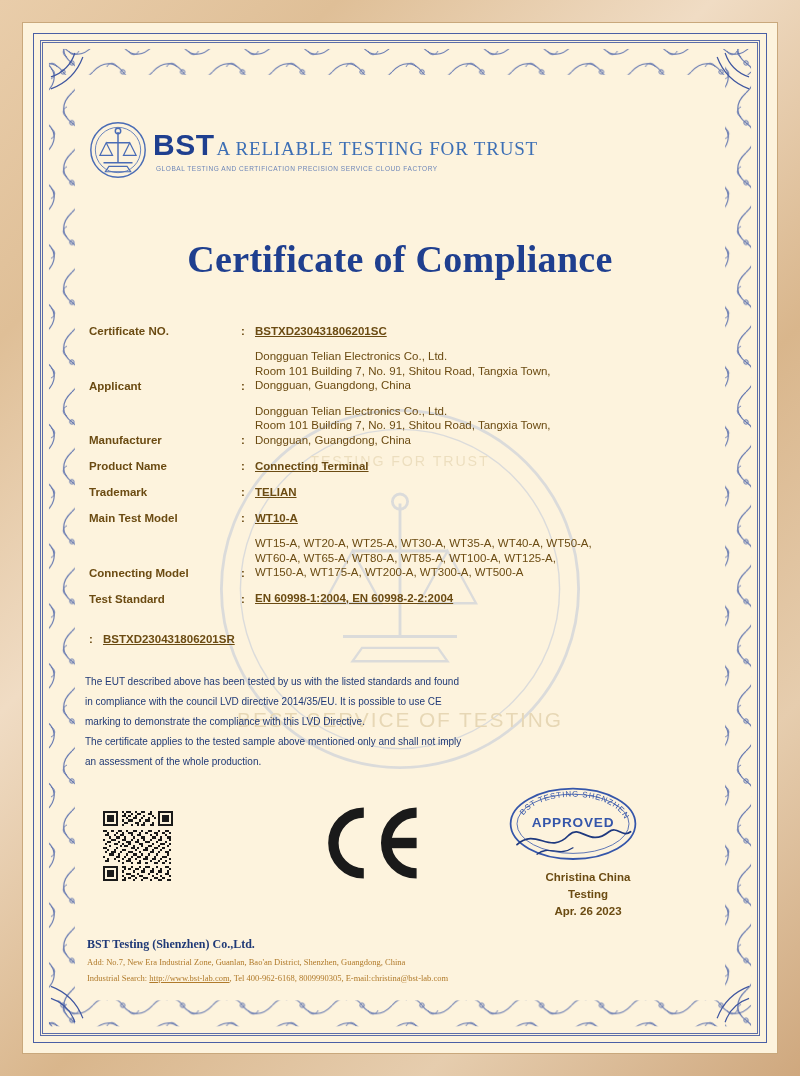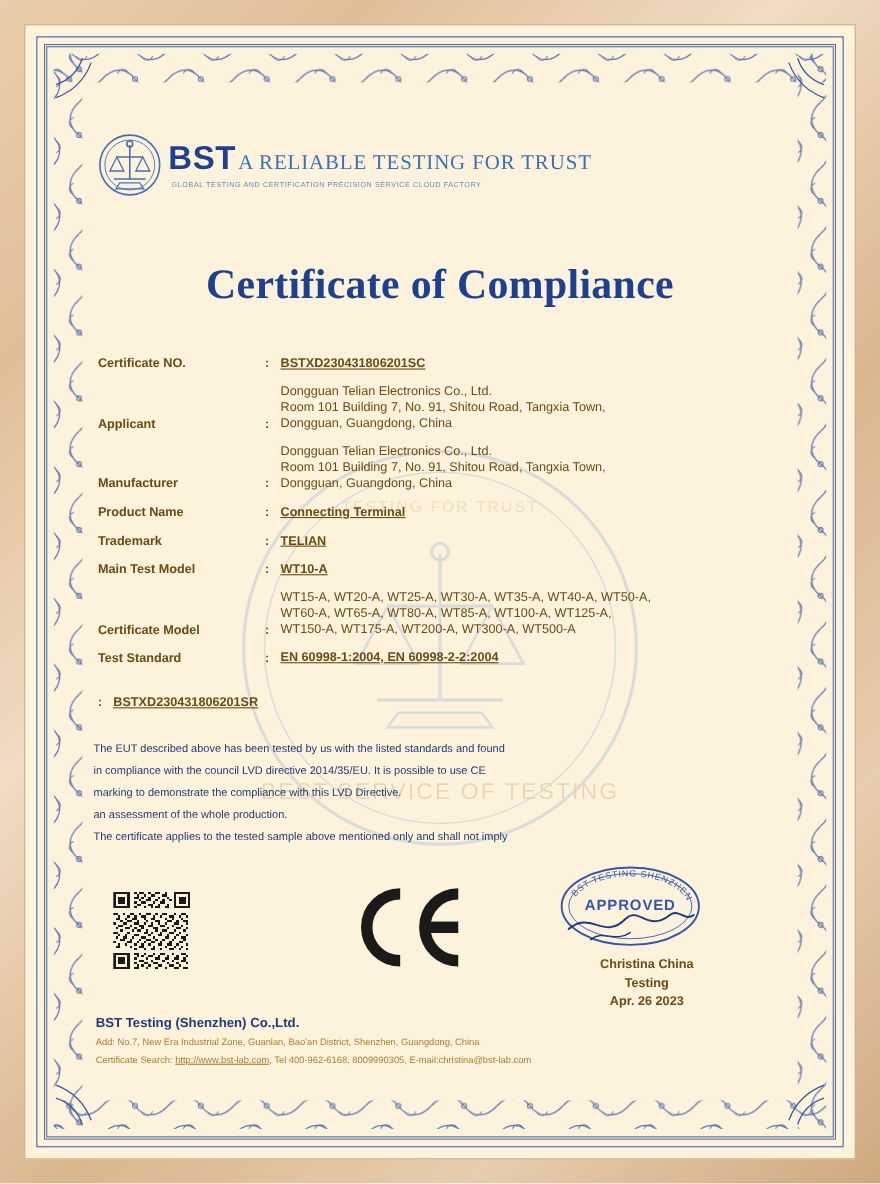"Certificate Model" div.label { text: Certificate -> Connecting }
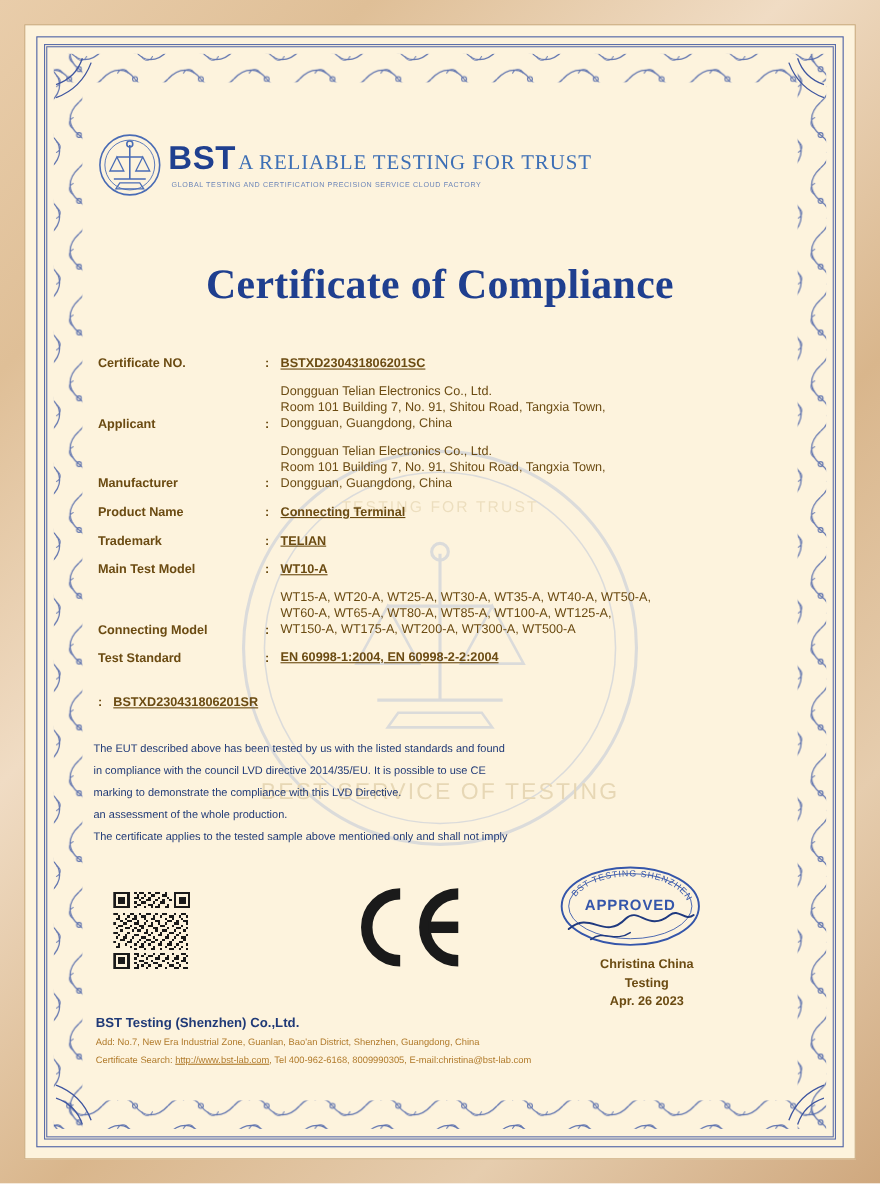"an assessment of the whole" p { order: before "The certificate applies to the" -> after "The certificate applies to the" }
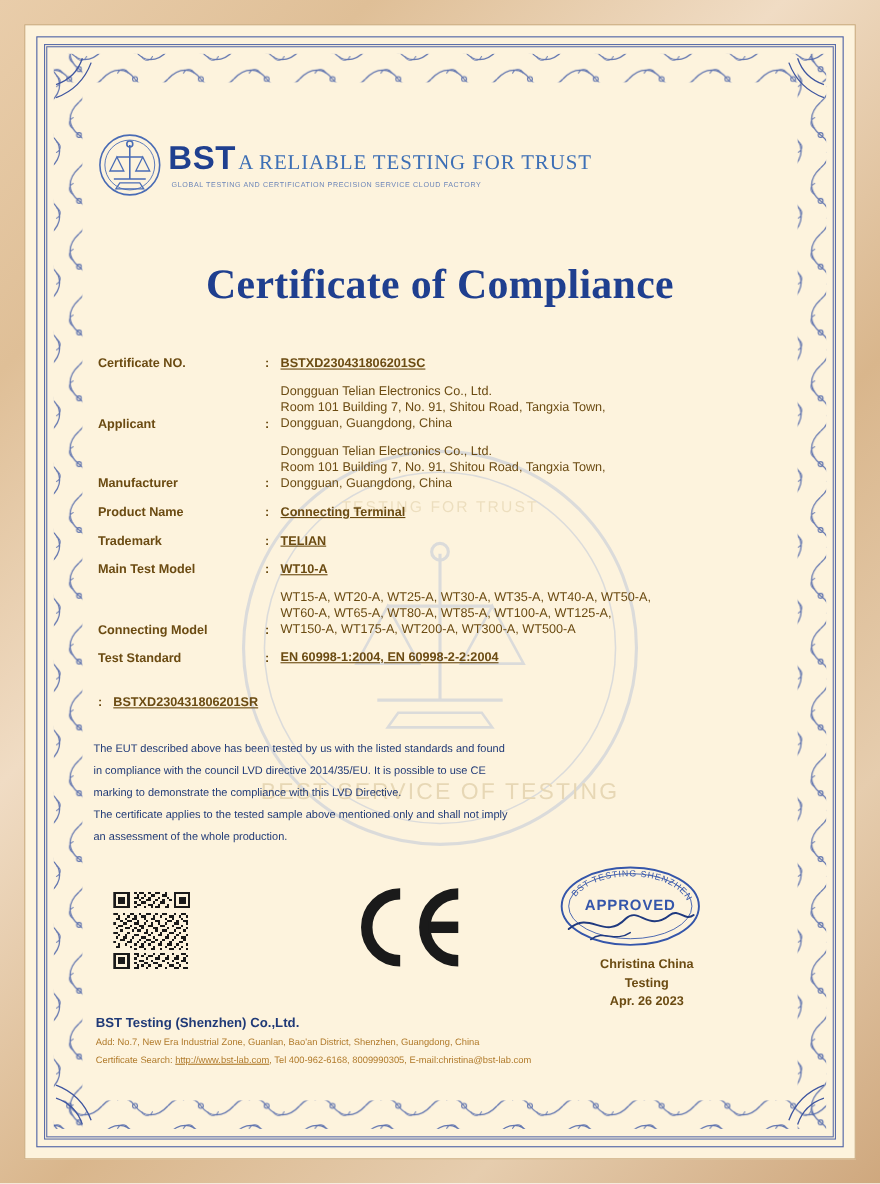"BST Testing (Shenzhen) Co.,Ltd." .footer { bottom: 39px -> 24px; font-family: none -> Liberation Serif, serif }
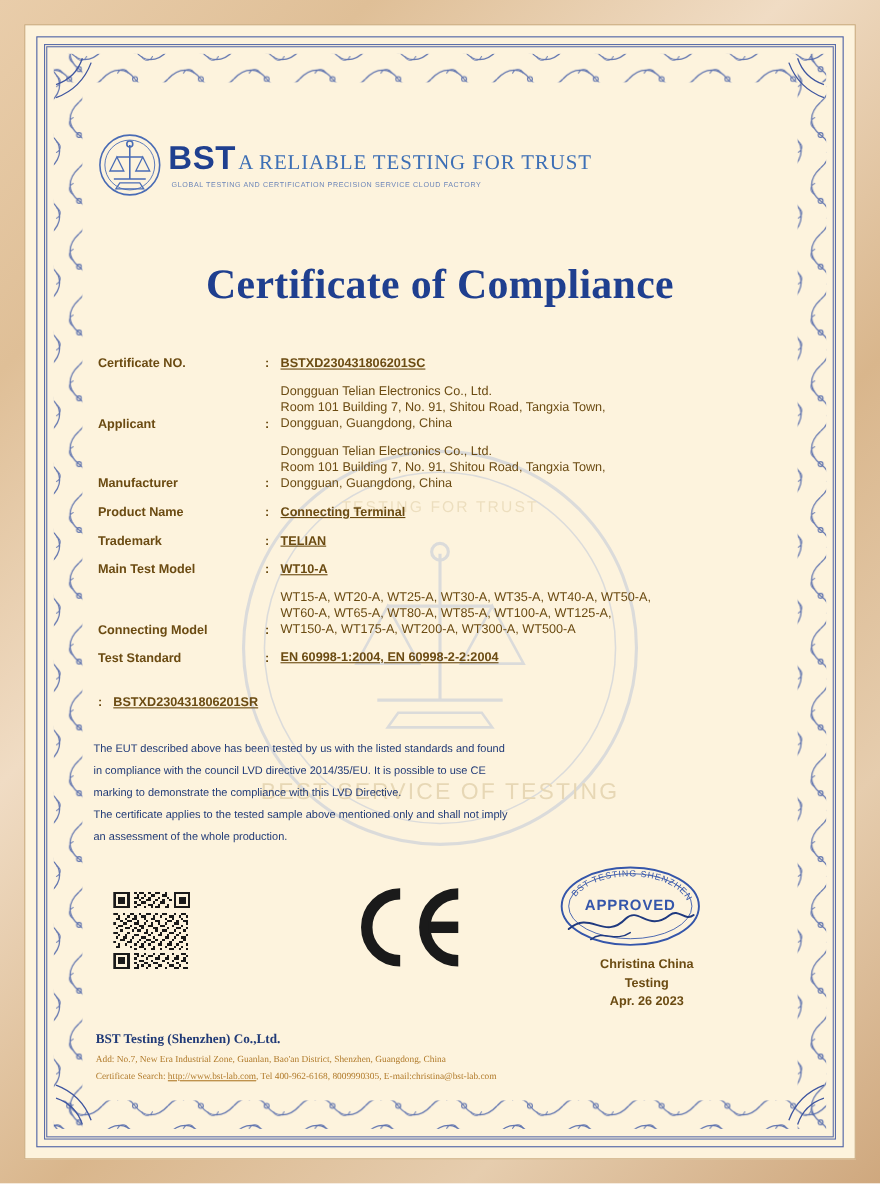"Certificate Search:" span { text: Certificate -> Industrial }
